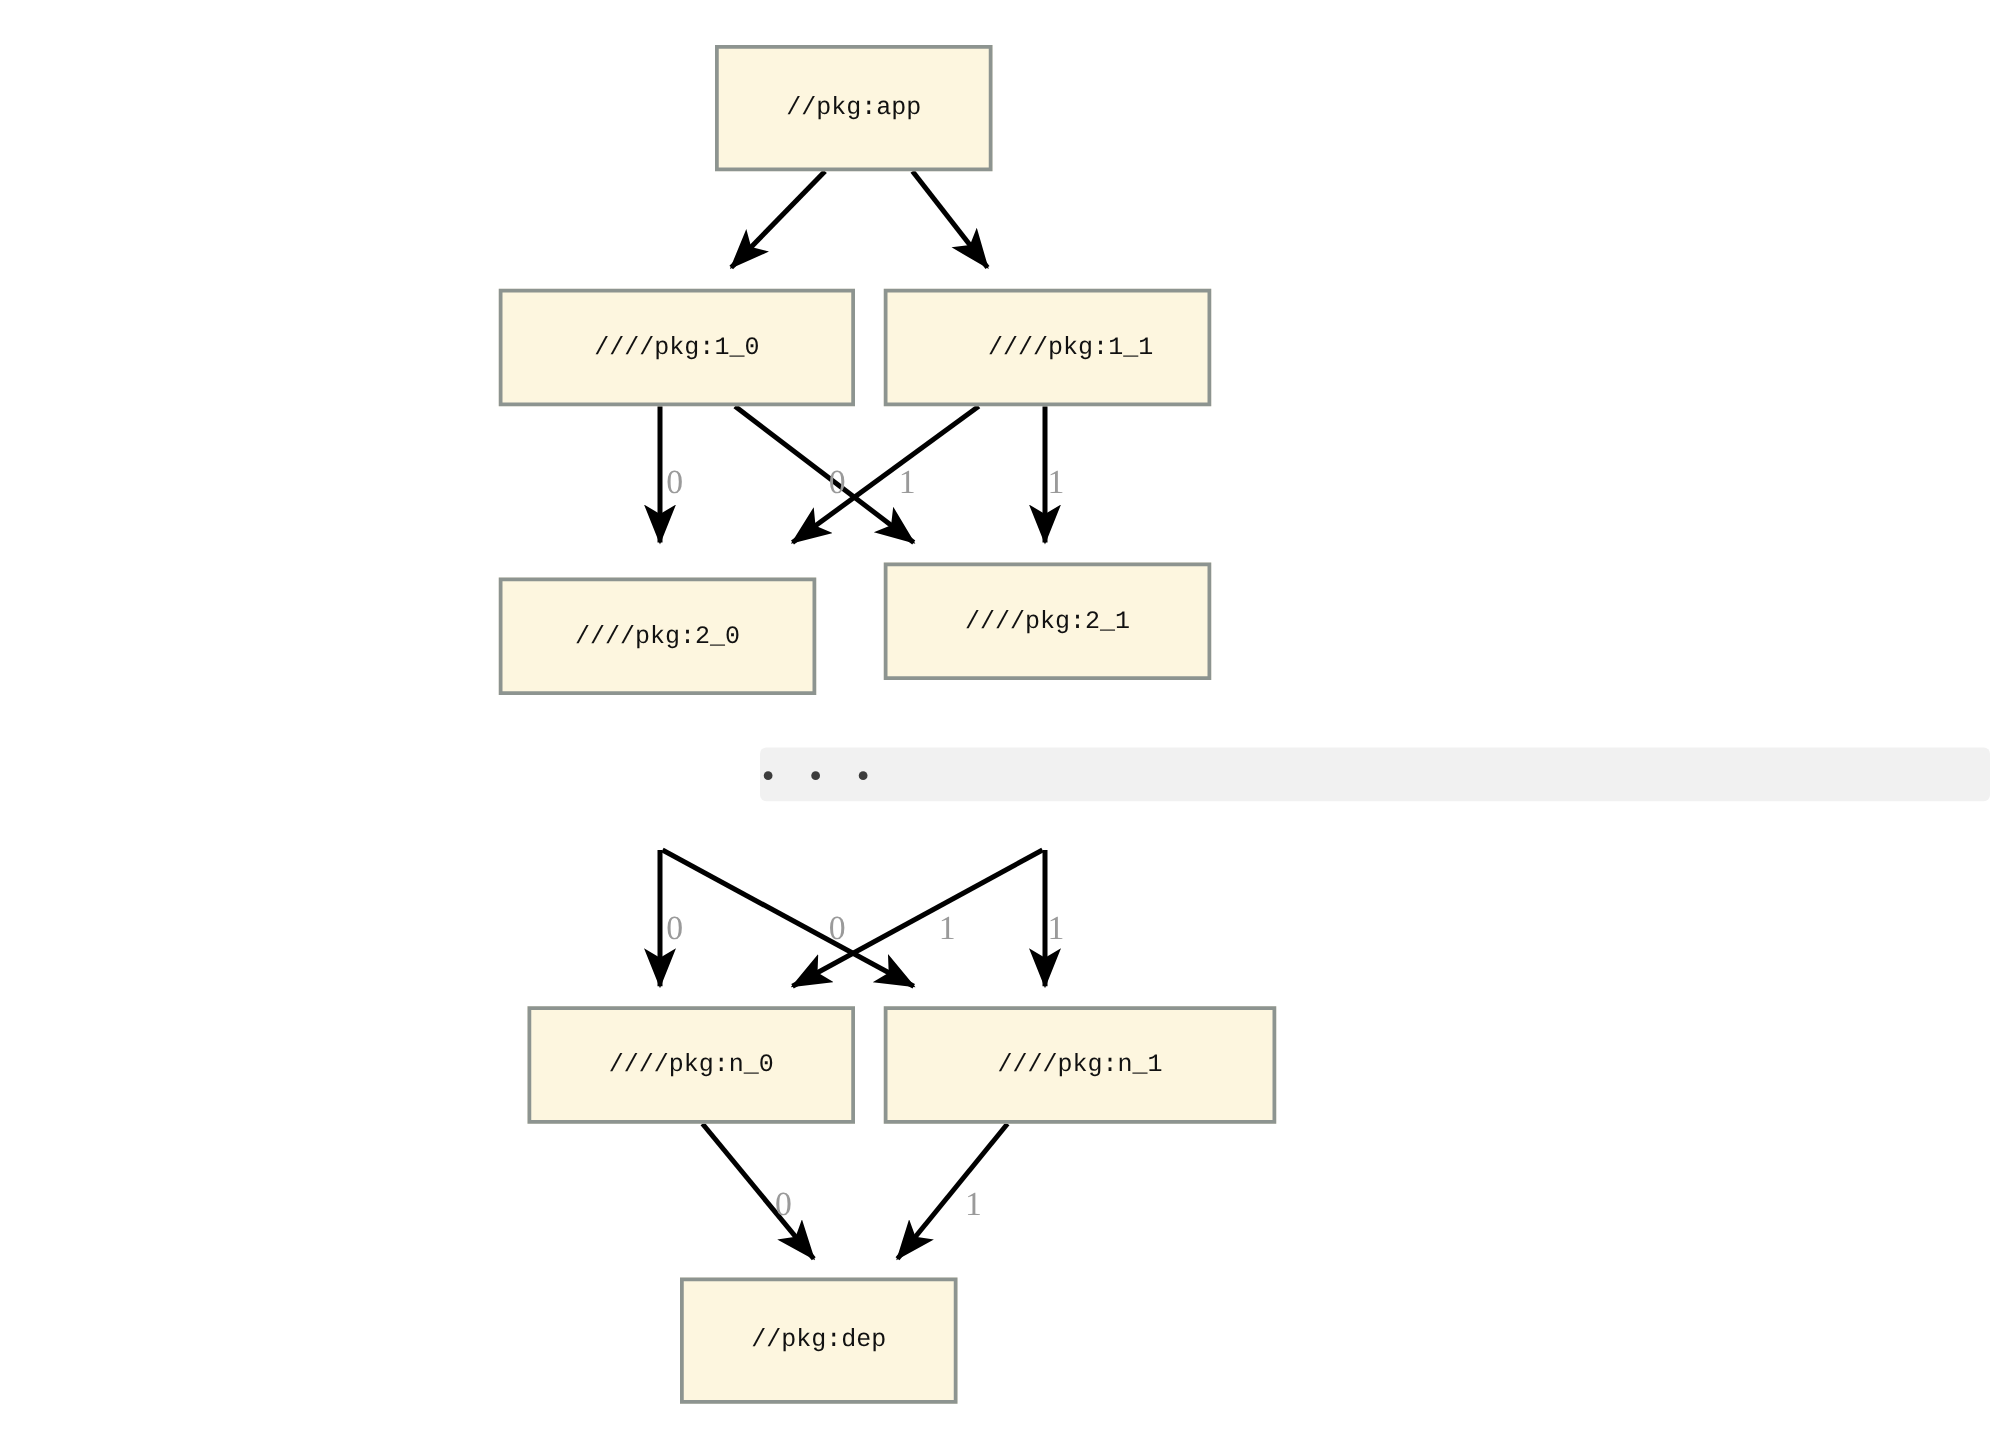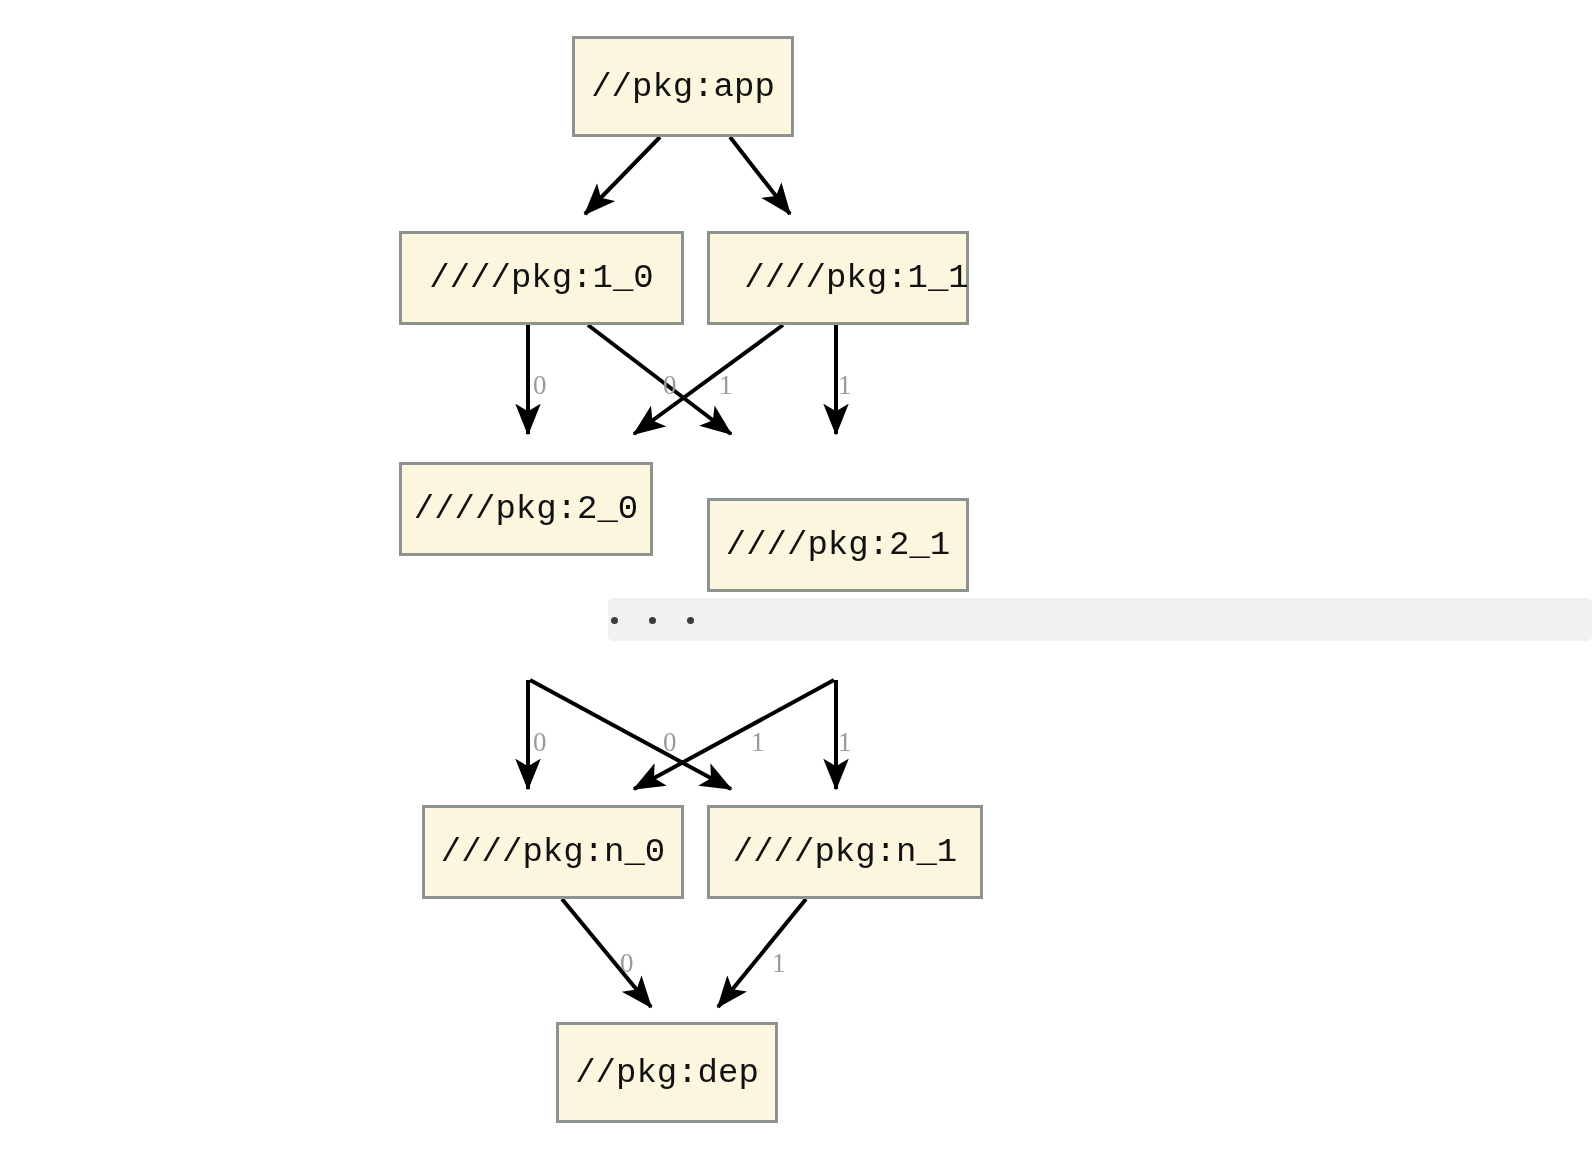"//pkg:app" .node-box { font-size: 34px -> 20px }
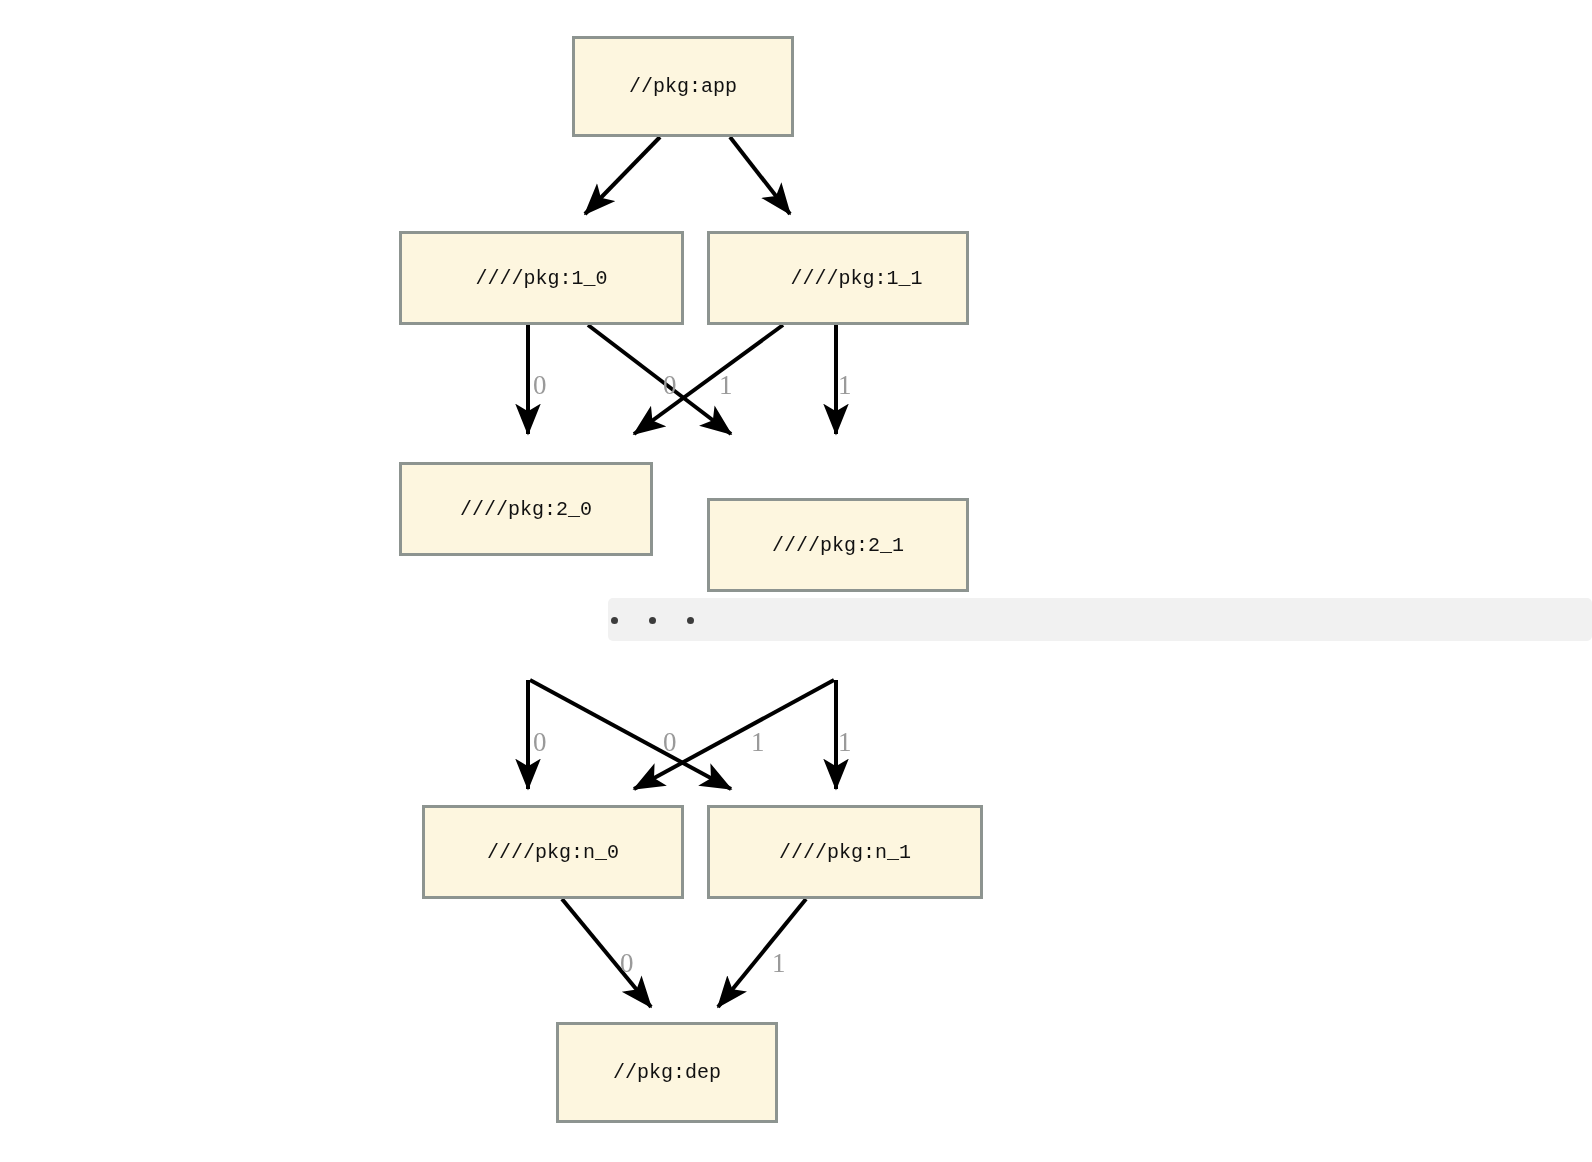"////pkg:2_1" div.node-box { margin-top: 48px -> none }
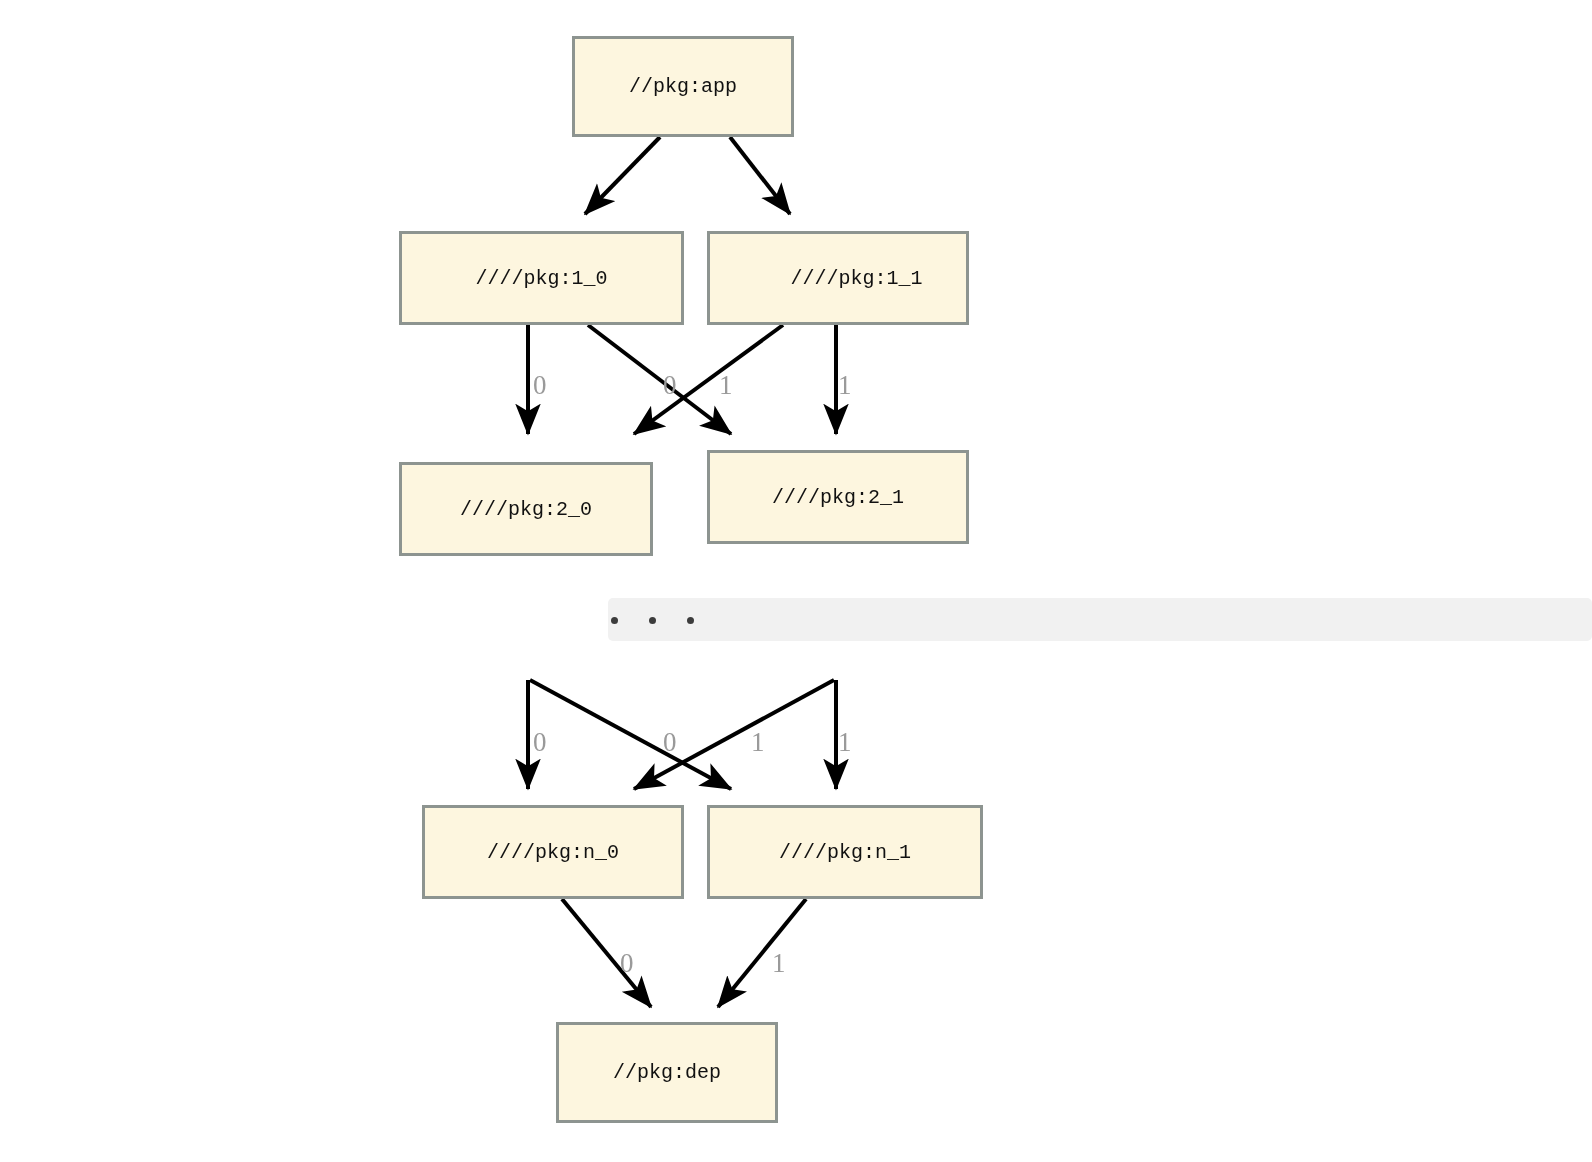"////pkg:n_1" div.node-box { width: 276px -> 314px }
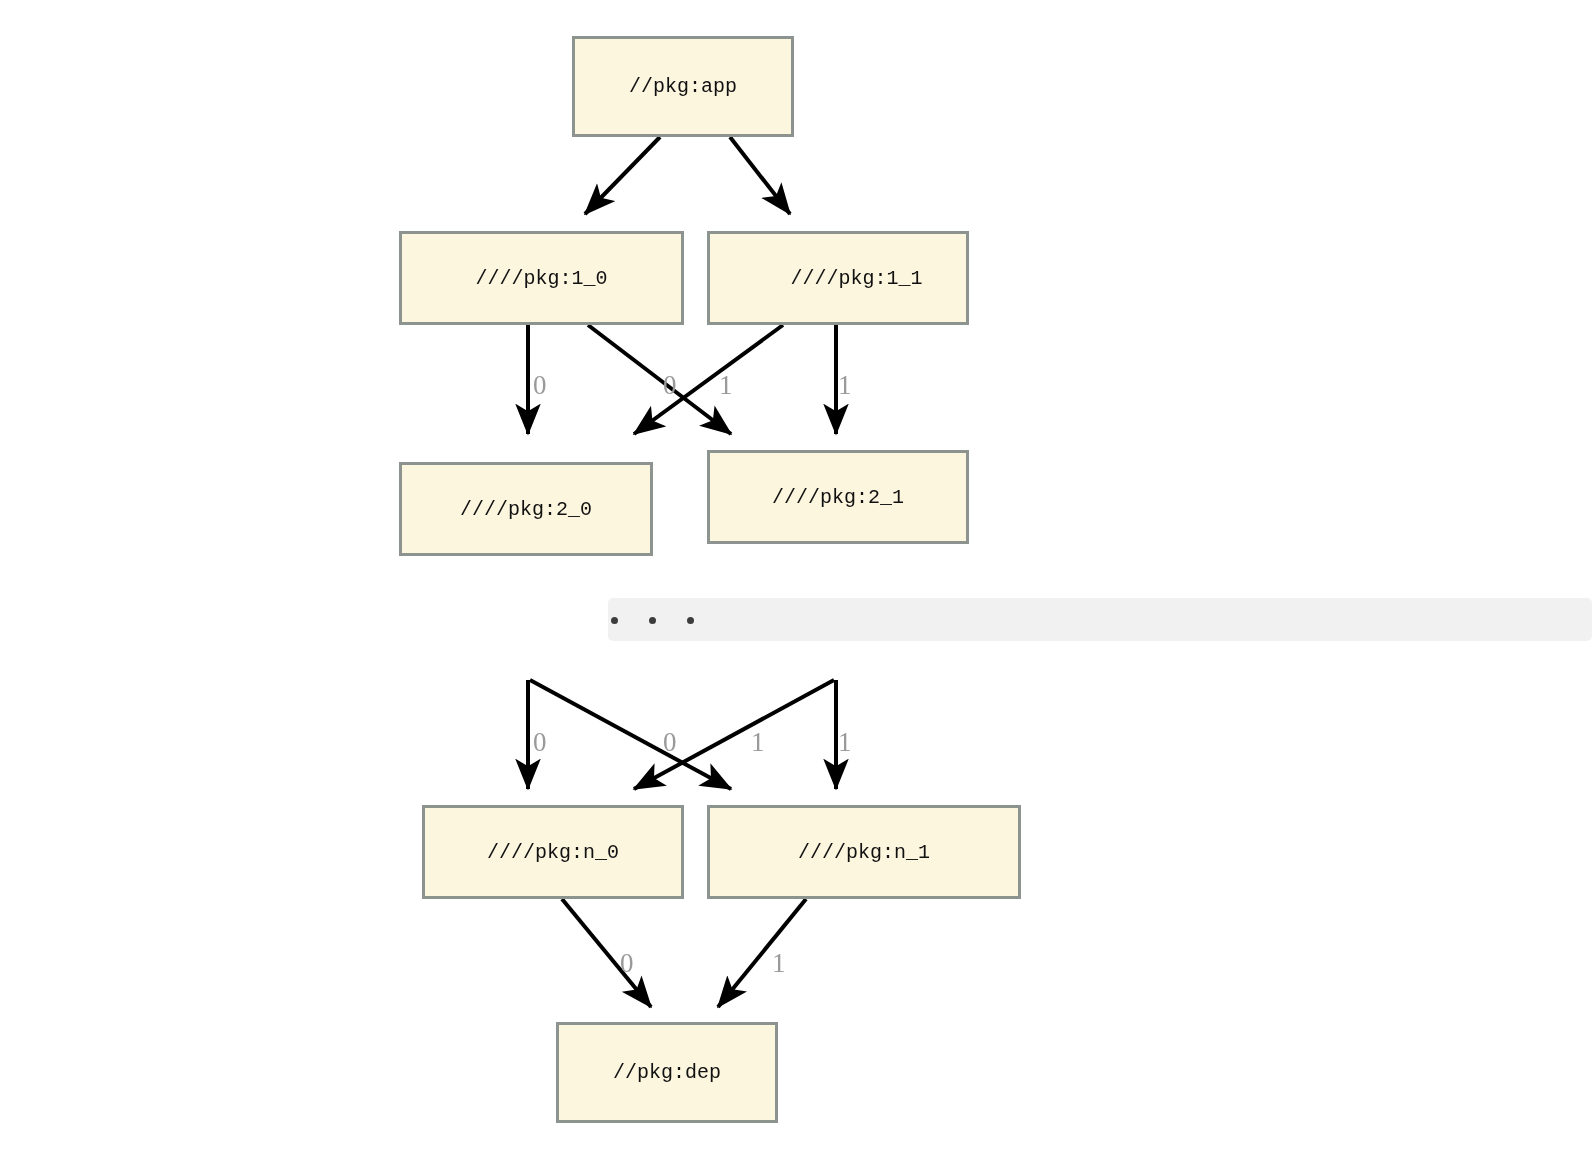"//pkg:dep" div.node-box { left: 556px -> 544px }
